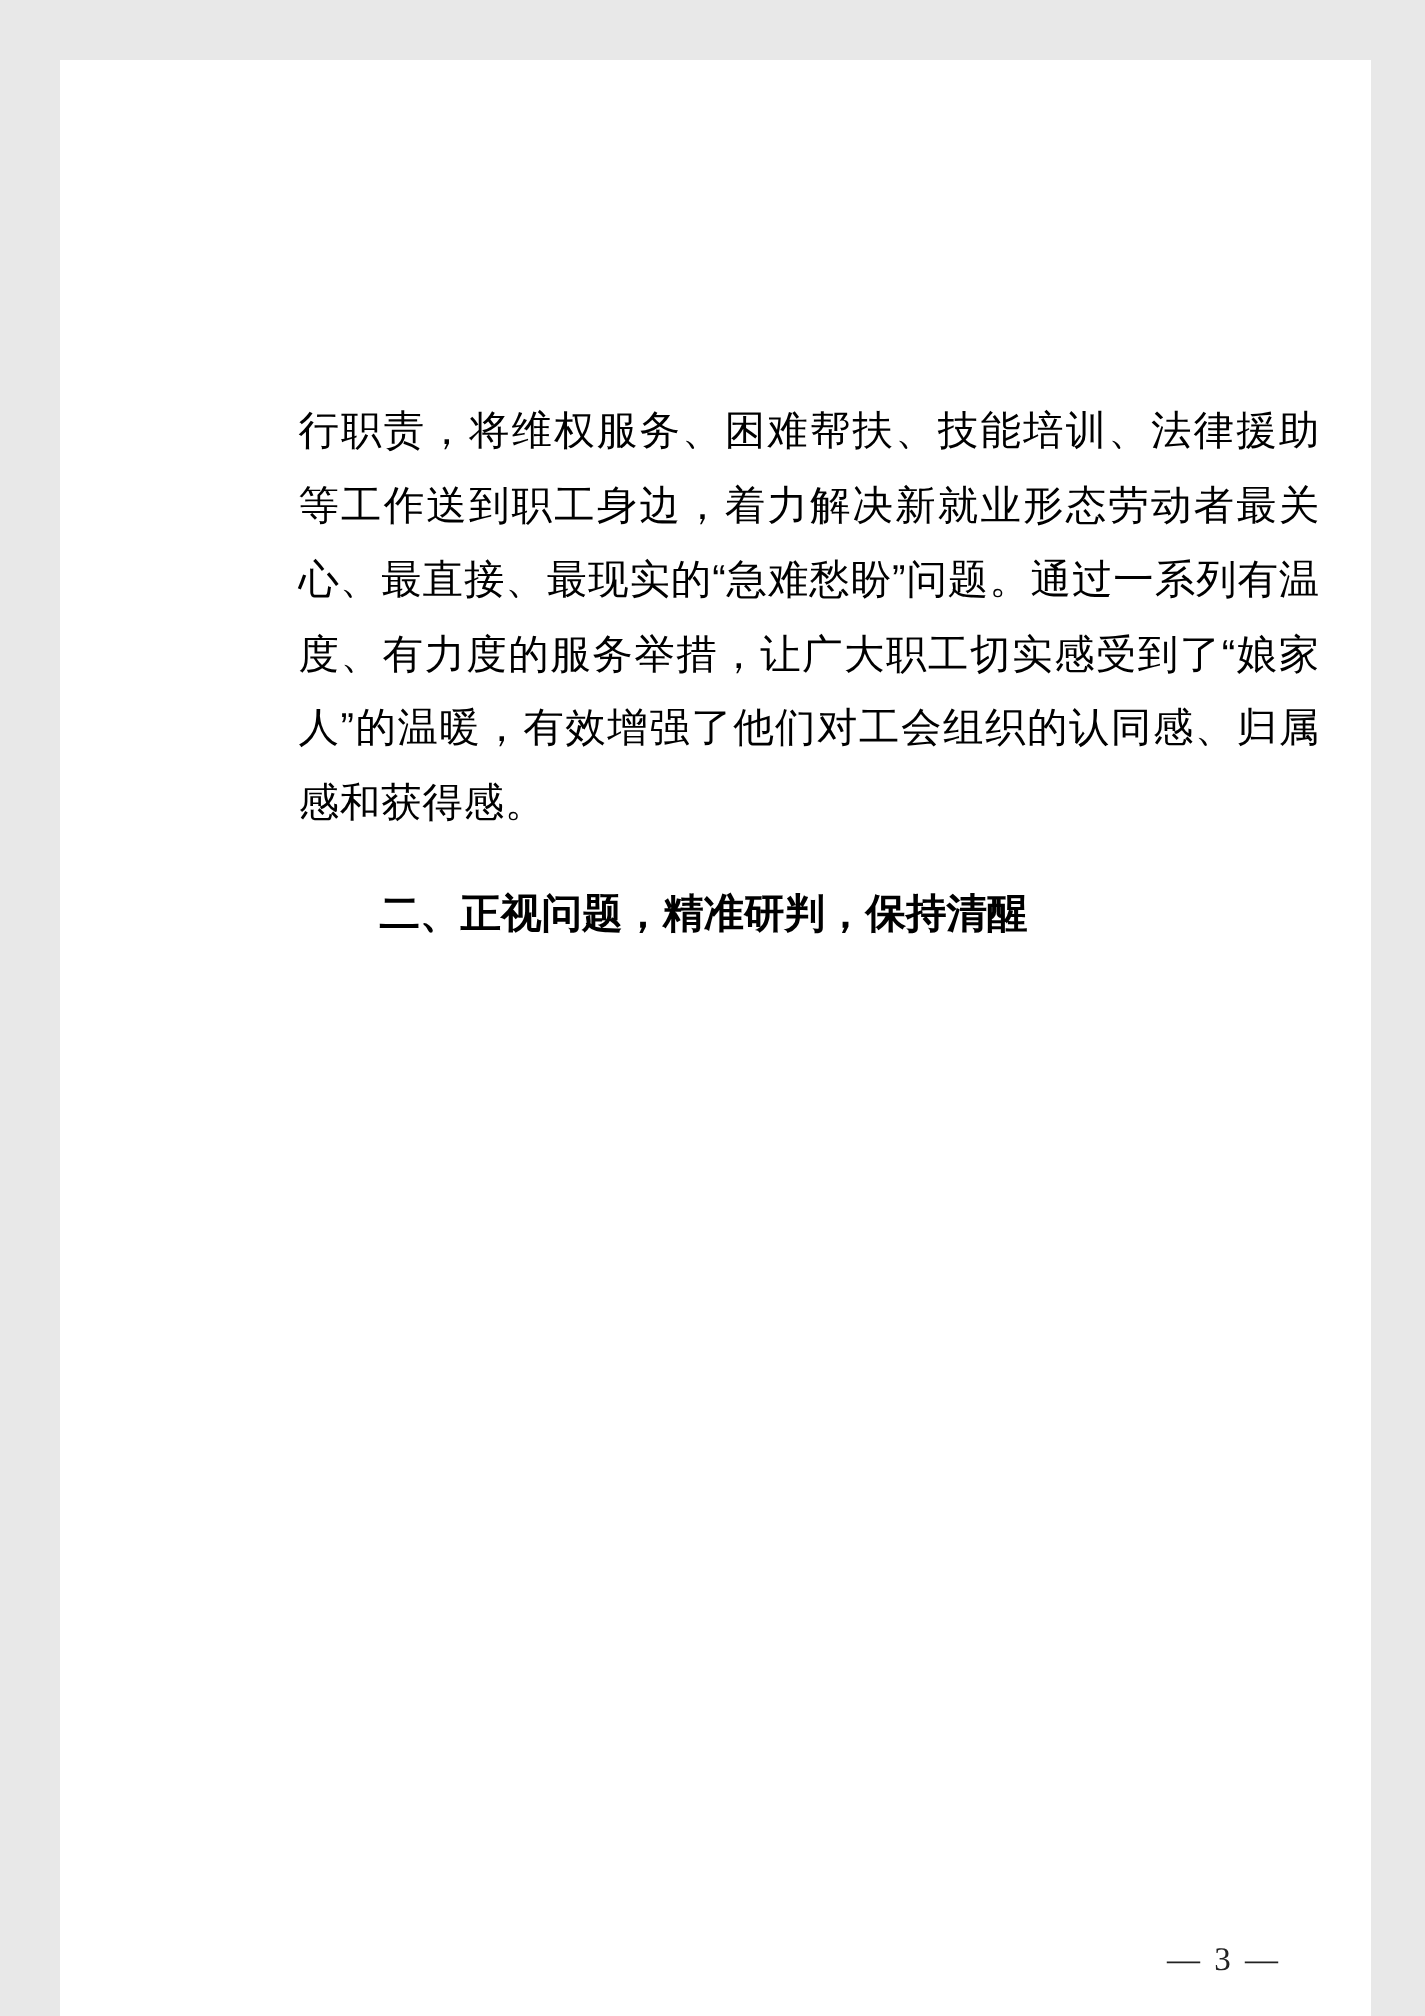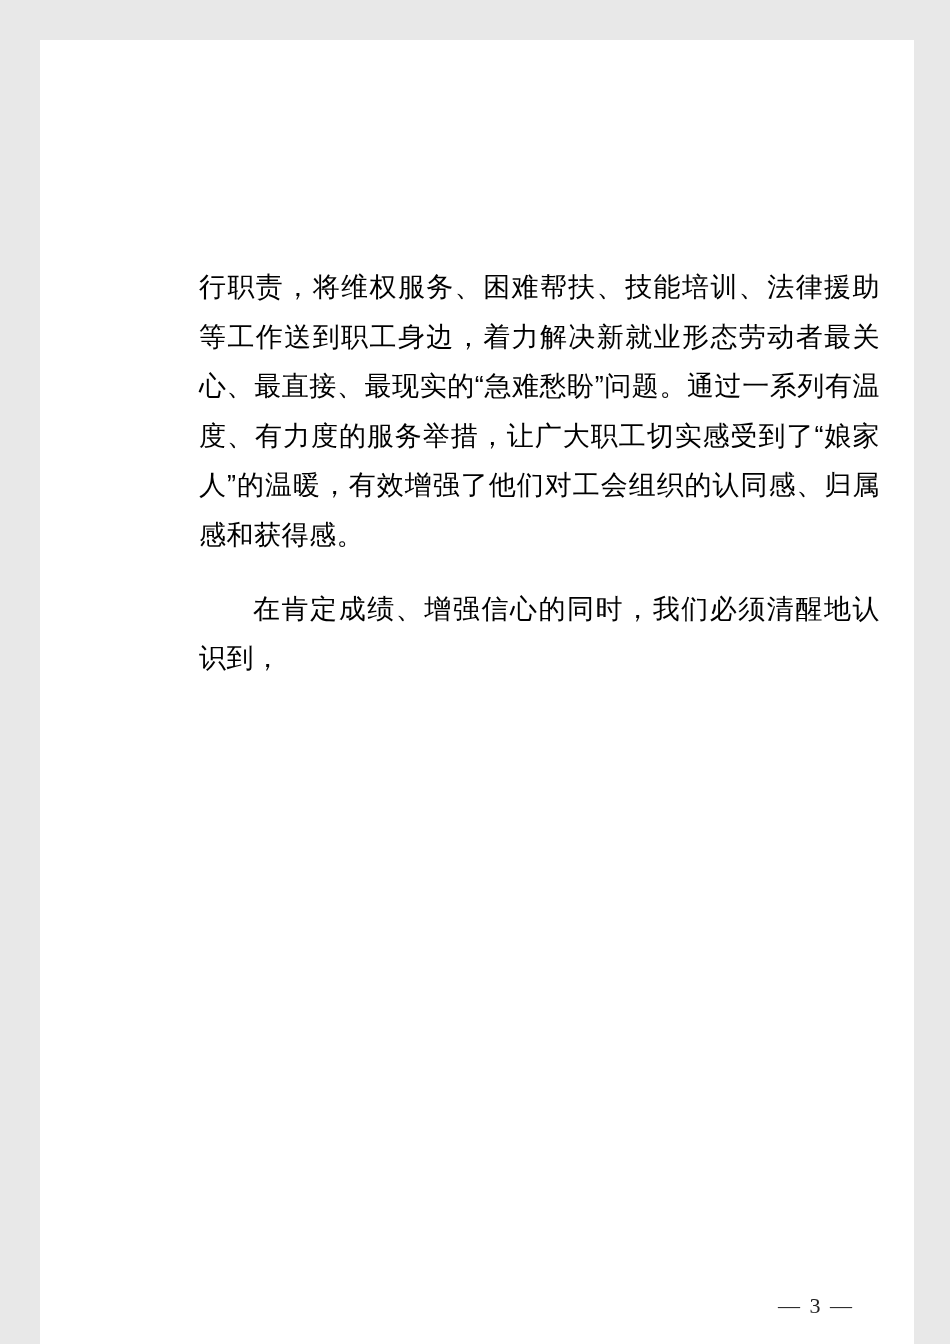"二、正视问题，精准研判，保持清醒" h2.heading { html: none -> <h2>二、正视问题，精准研判，保持清醒</h2> }
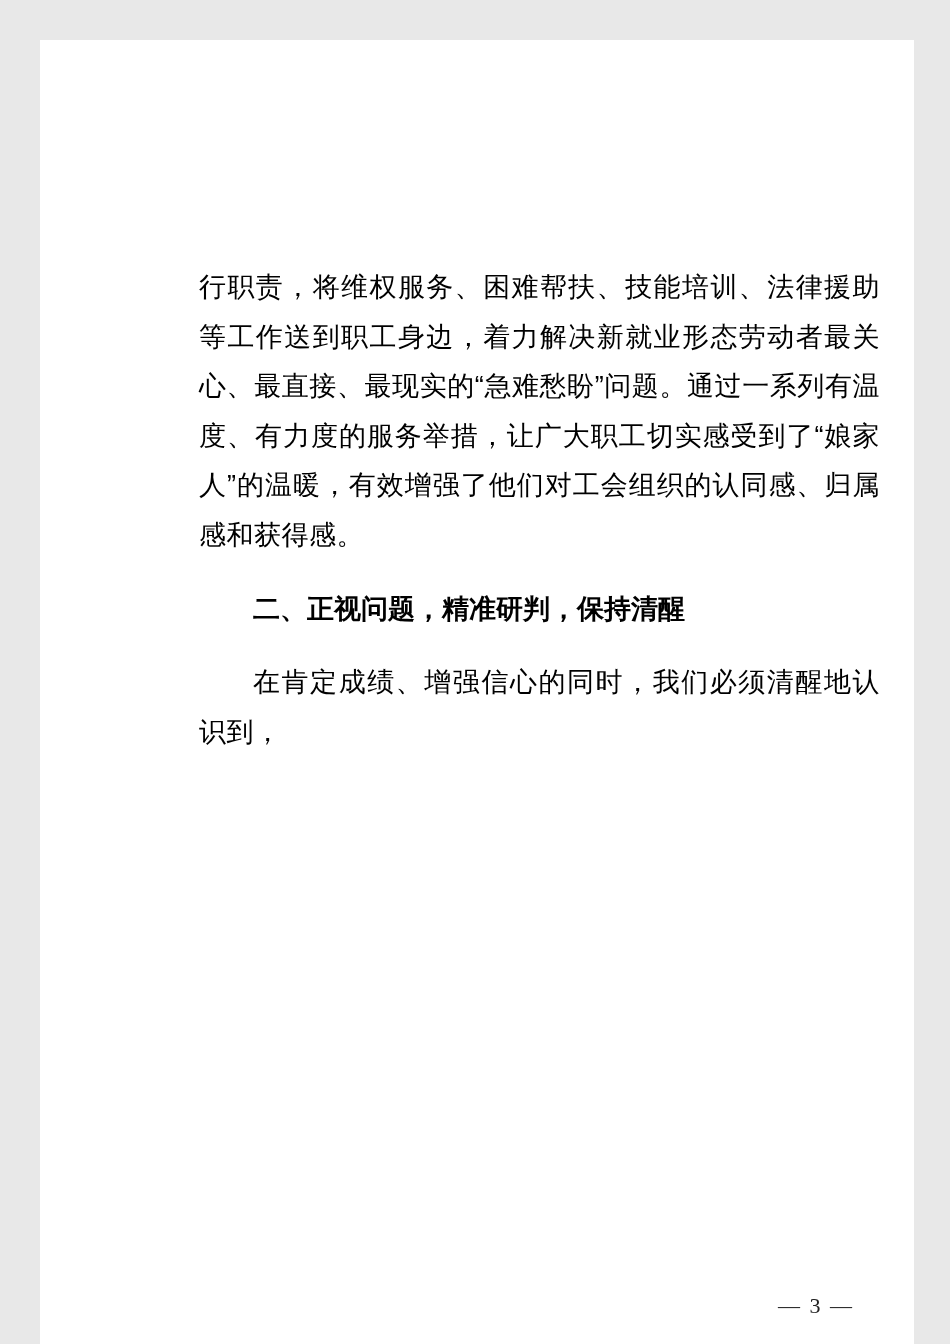"在肯定成绩、增强信心的同时，我们必须清醒地认识到，" p.para { html: <p>在肯定成绩、增强信心的同时，我们必须清醒地认识到，</p> -> none }
